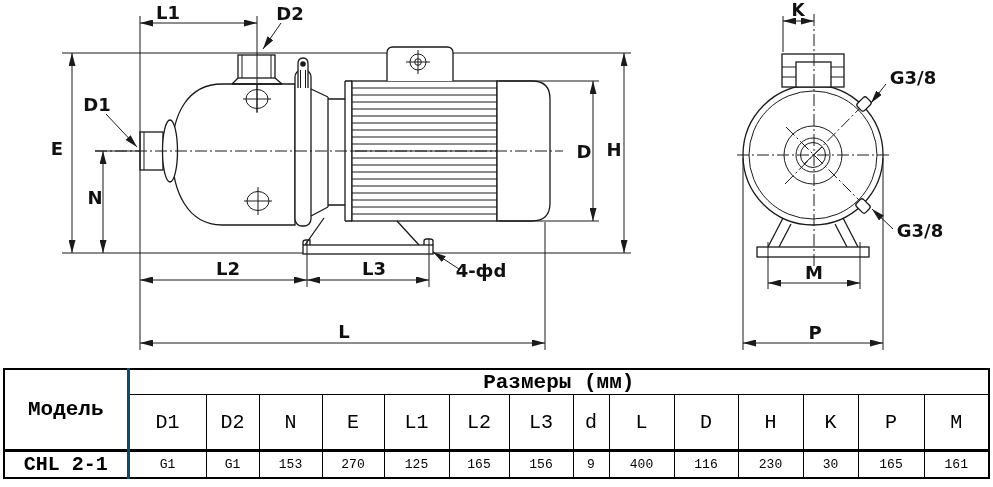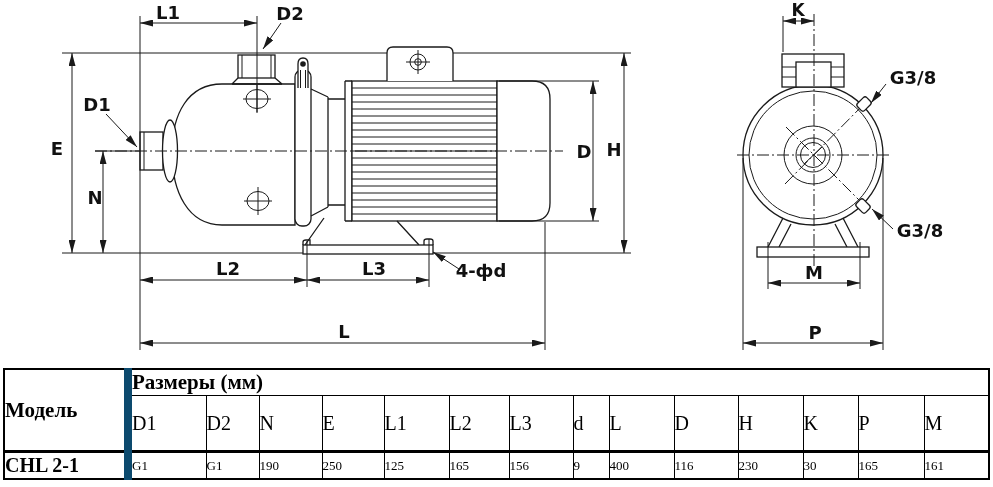"Размеры (мм)" #dims-table td { font-family: none -> Liberation Mono, monospace; text-align: left -> center }
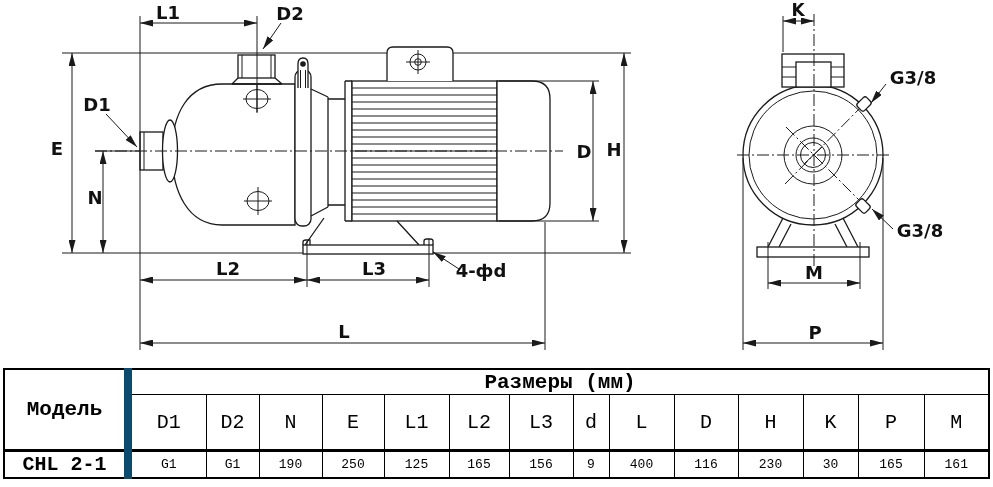"Модель" #dims-table .model-cell { border-right: 8px solid #0c4a6e -> 3px solid #0c4a6e }
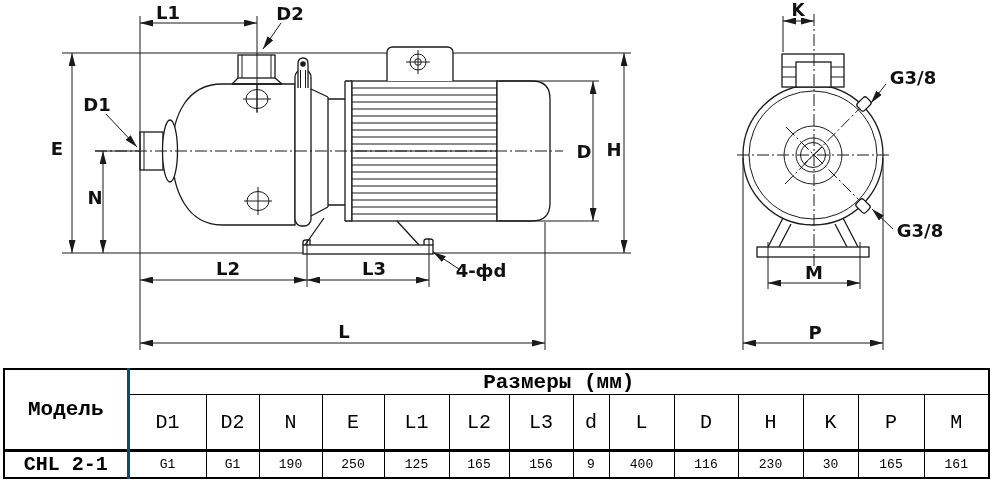"190" td { text: 190 -> 153 }
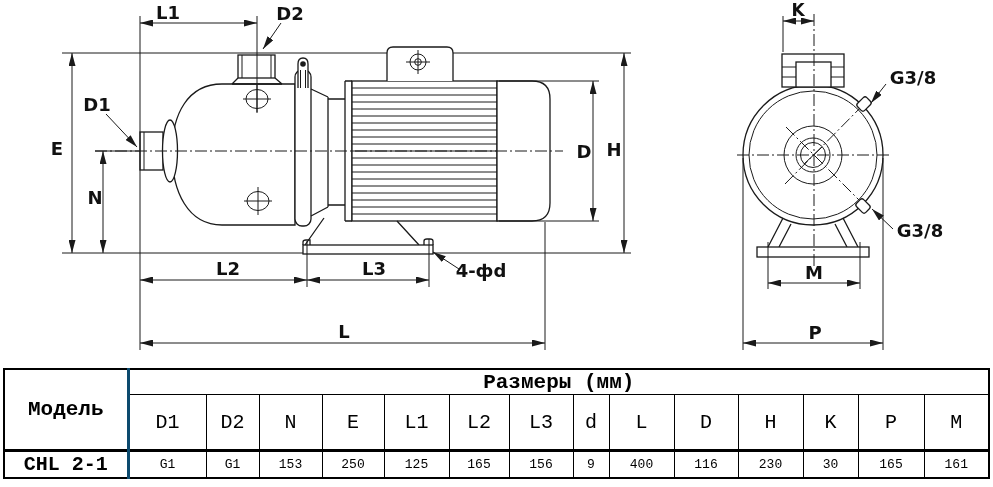"250" td { text: 250 -> 270 }
